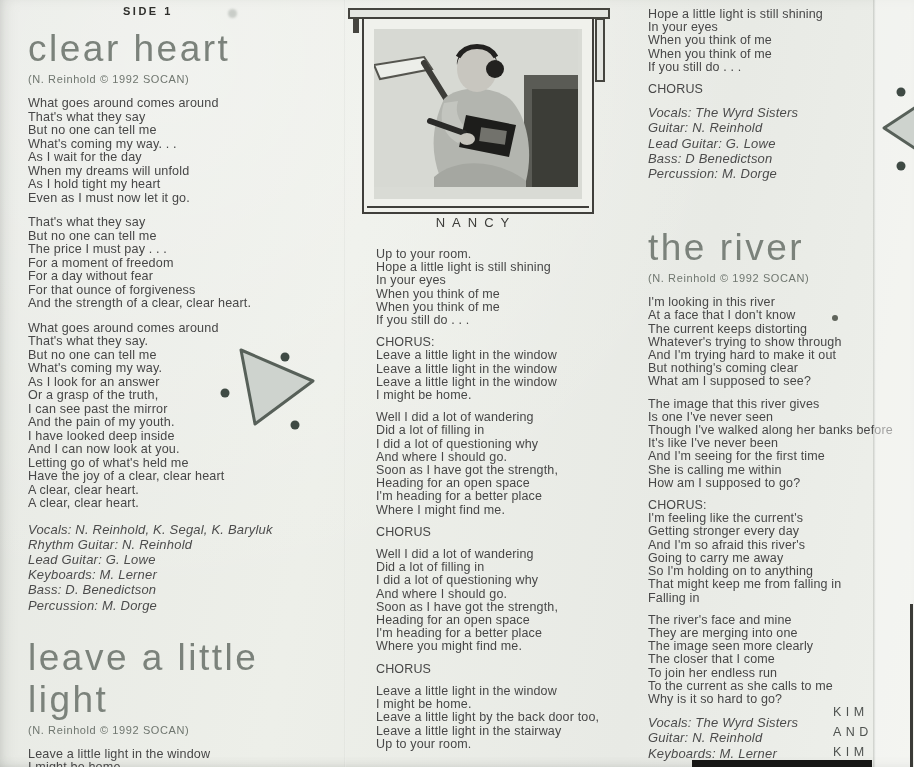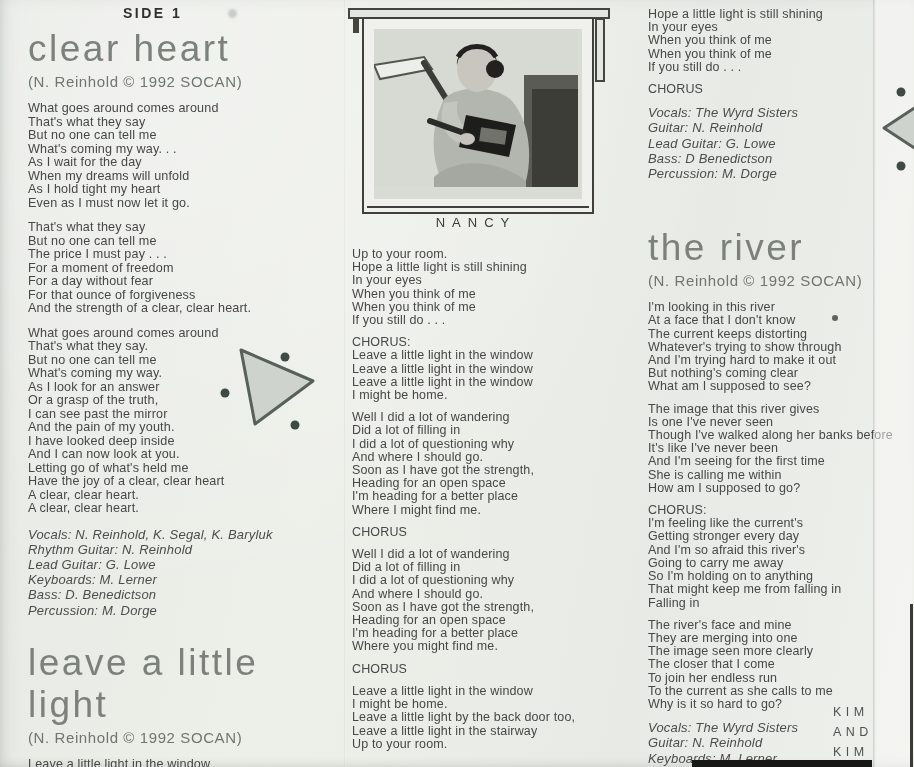"SIDE 1" .side-label { font-size: 14px -> 11px }
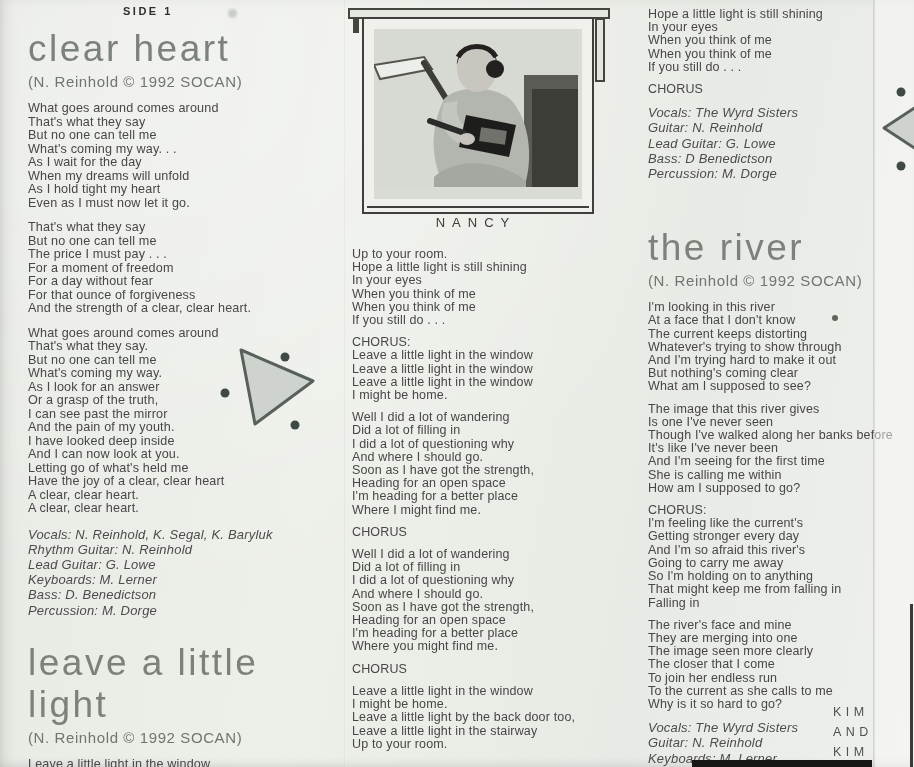"(N. Reinhold © 1992 SOCAN)" .attribution { font-size: 15px -> 11px }
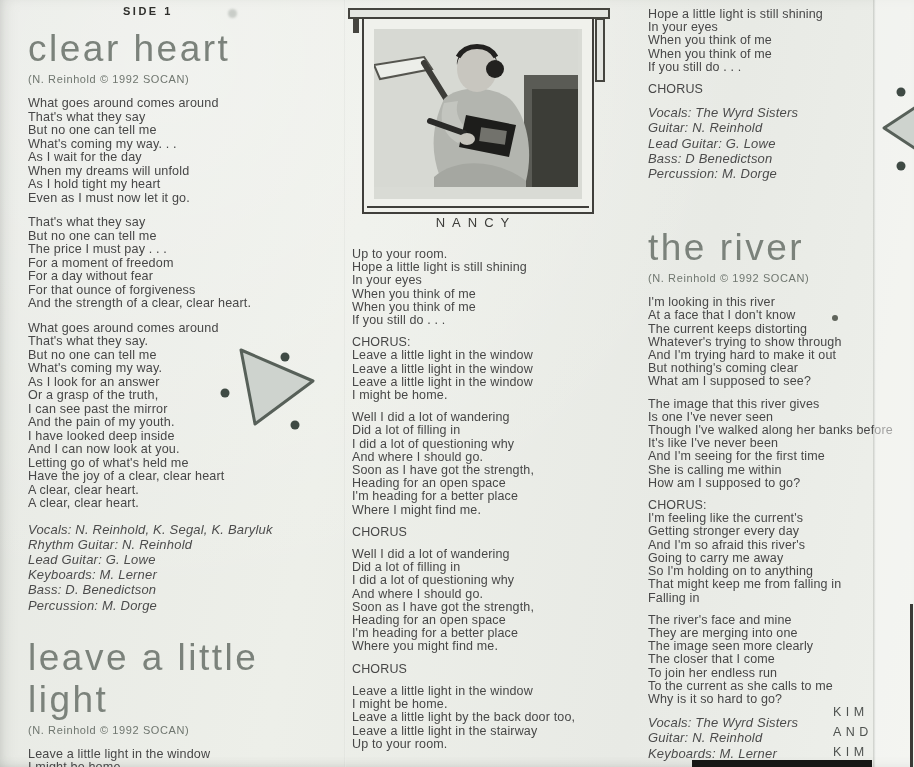"Up to your room." .col2 { left: 352px -> 376px }
